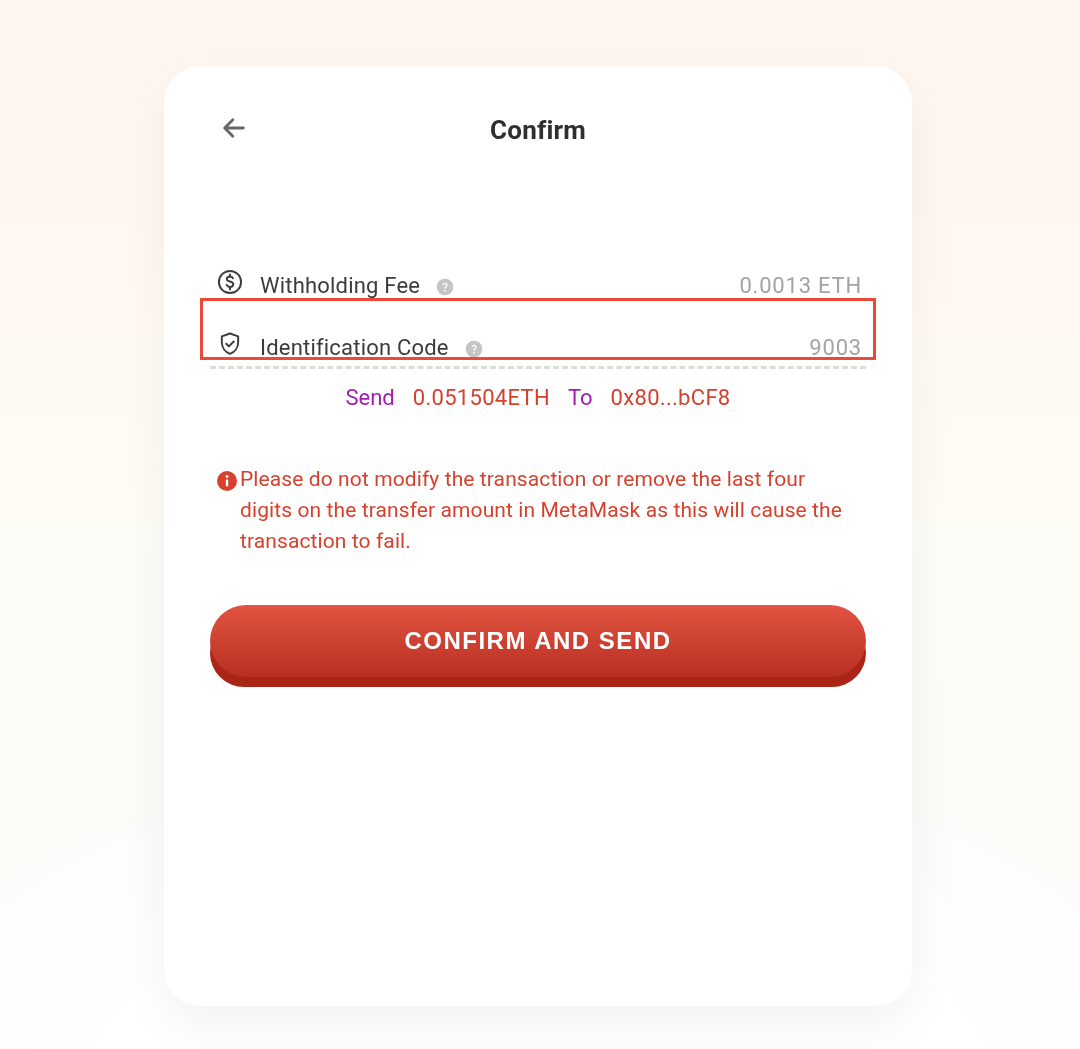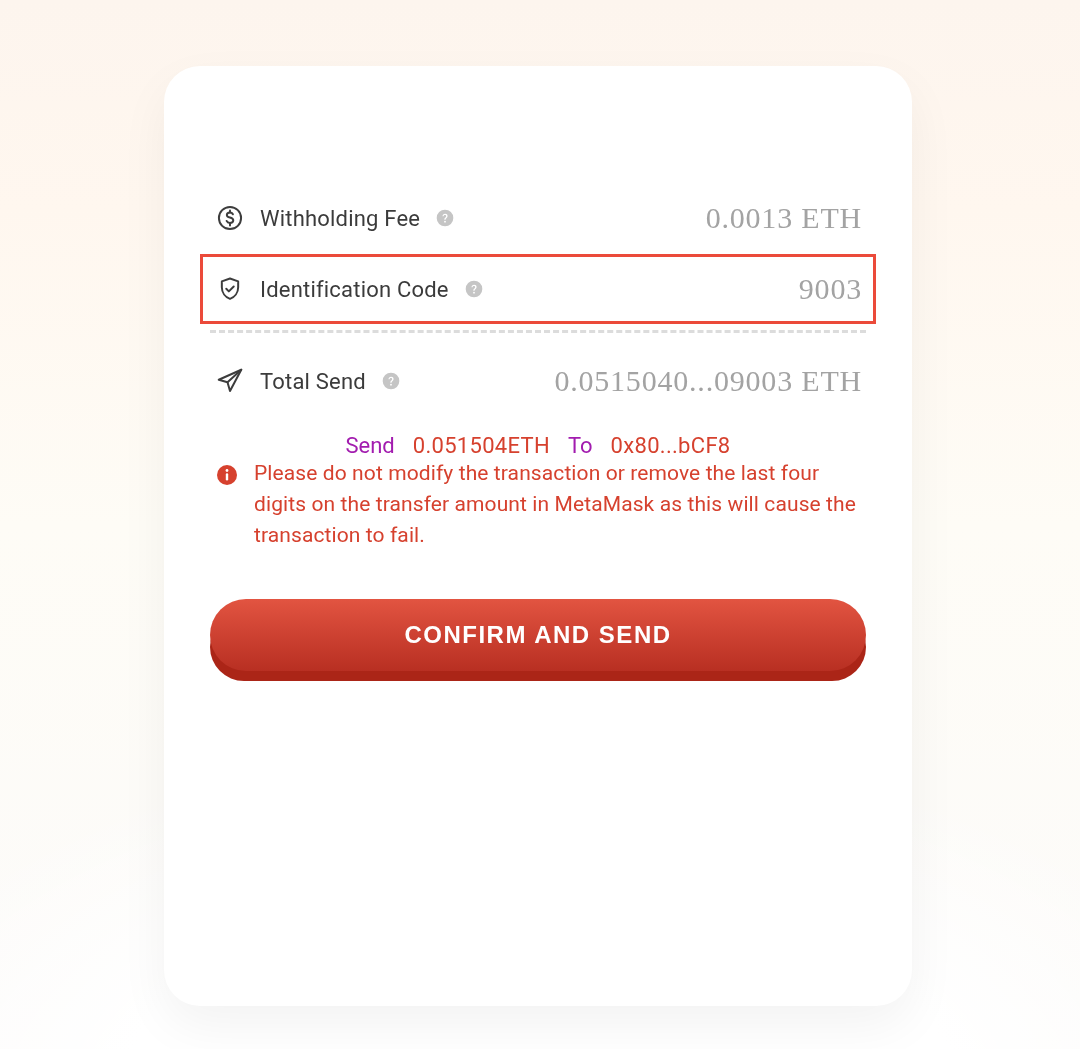"Confirm" div.header { html: none -> <div> <div> <svg> <line></line> <polyline></polyline> </svg> </div> <div>Confirm</div> </div> }
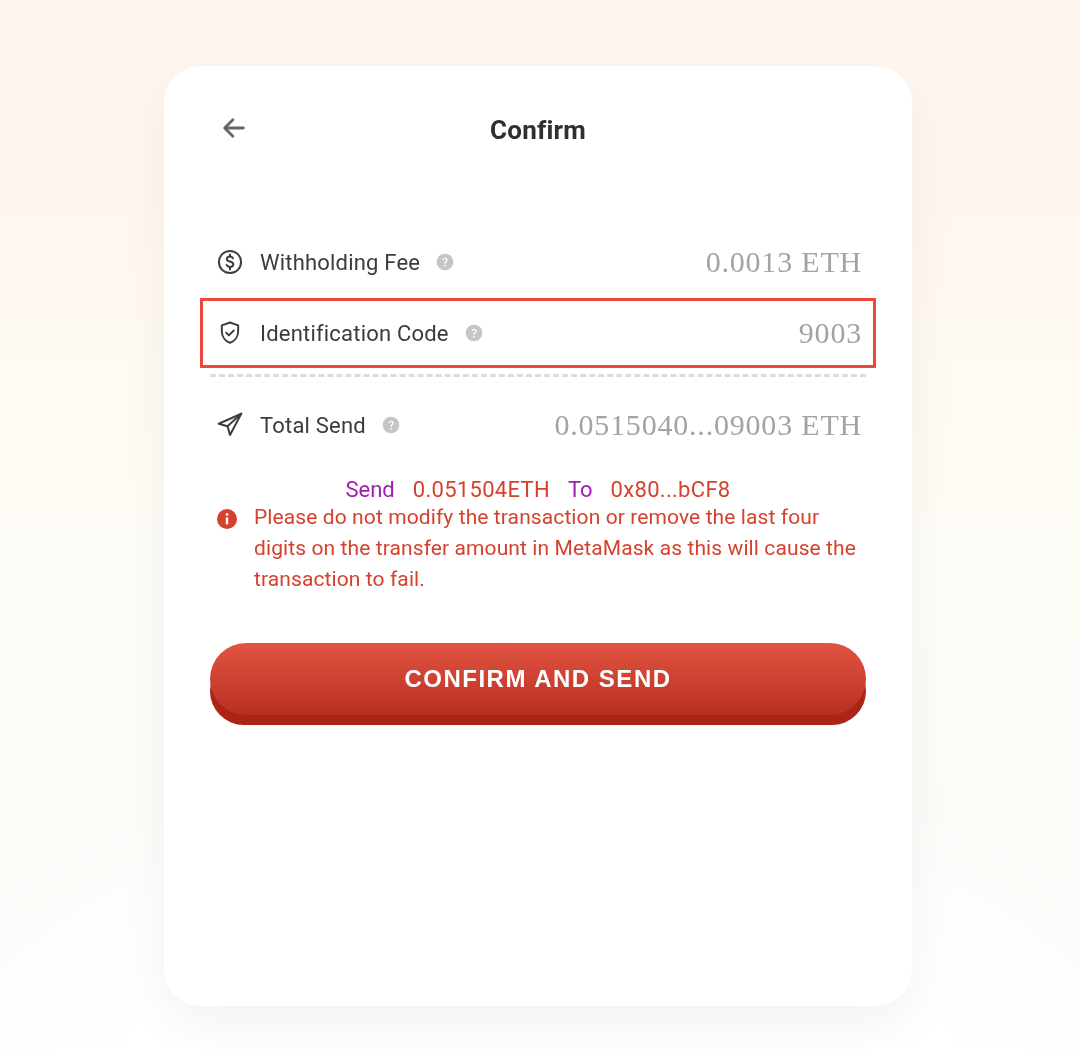"Withholding Fee" .row { align-items: center -> flex-end }
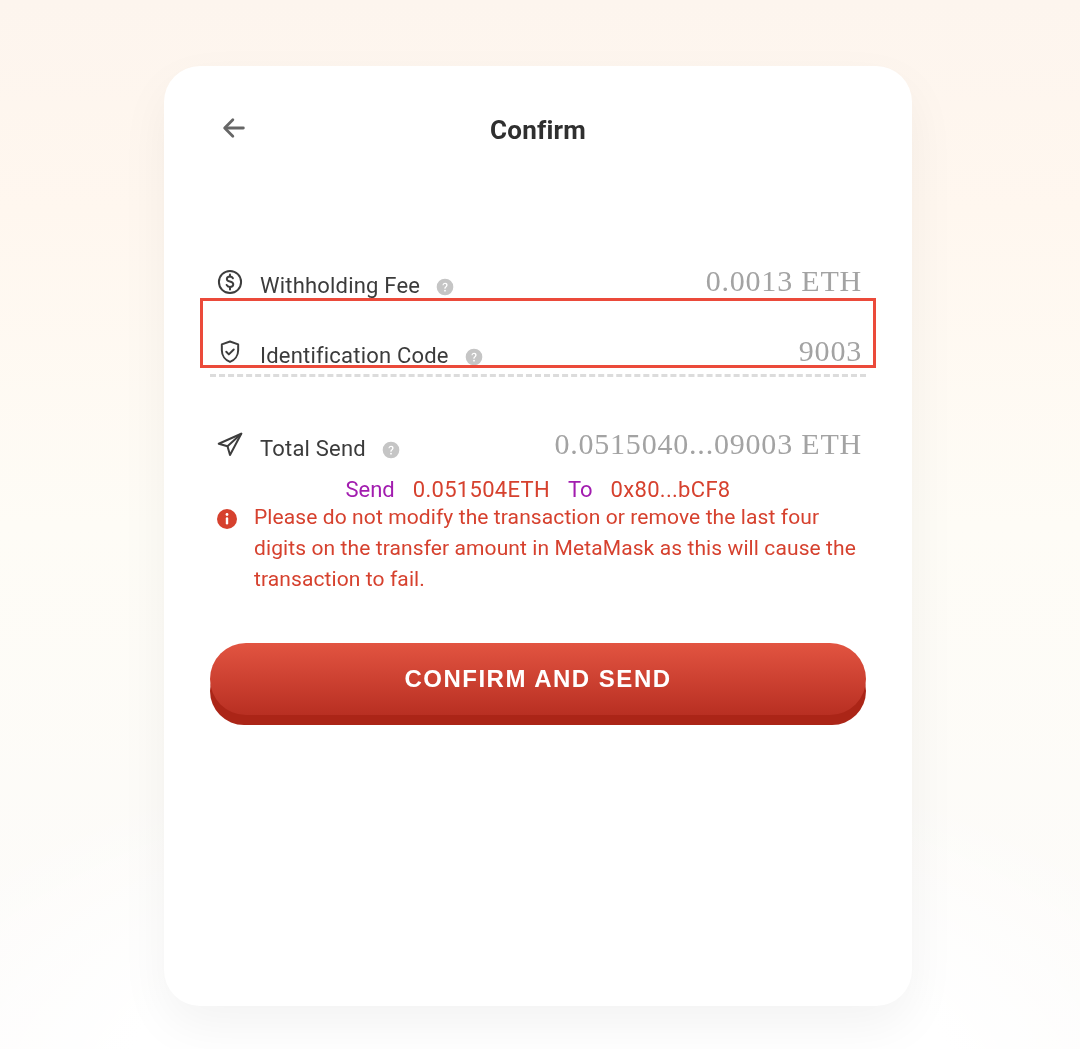"0.0013 ETH" .row .value { font-family: Liberation Serif, serif -> none; font-size: 30px -> 22px }
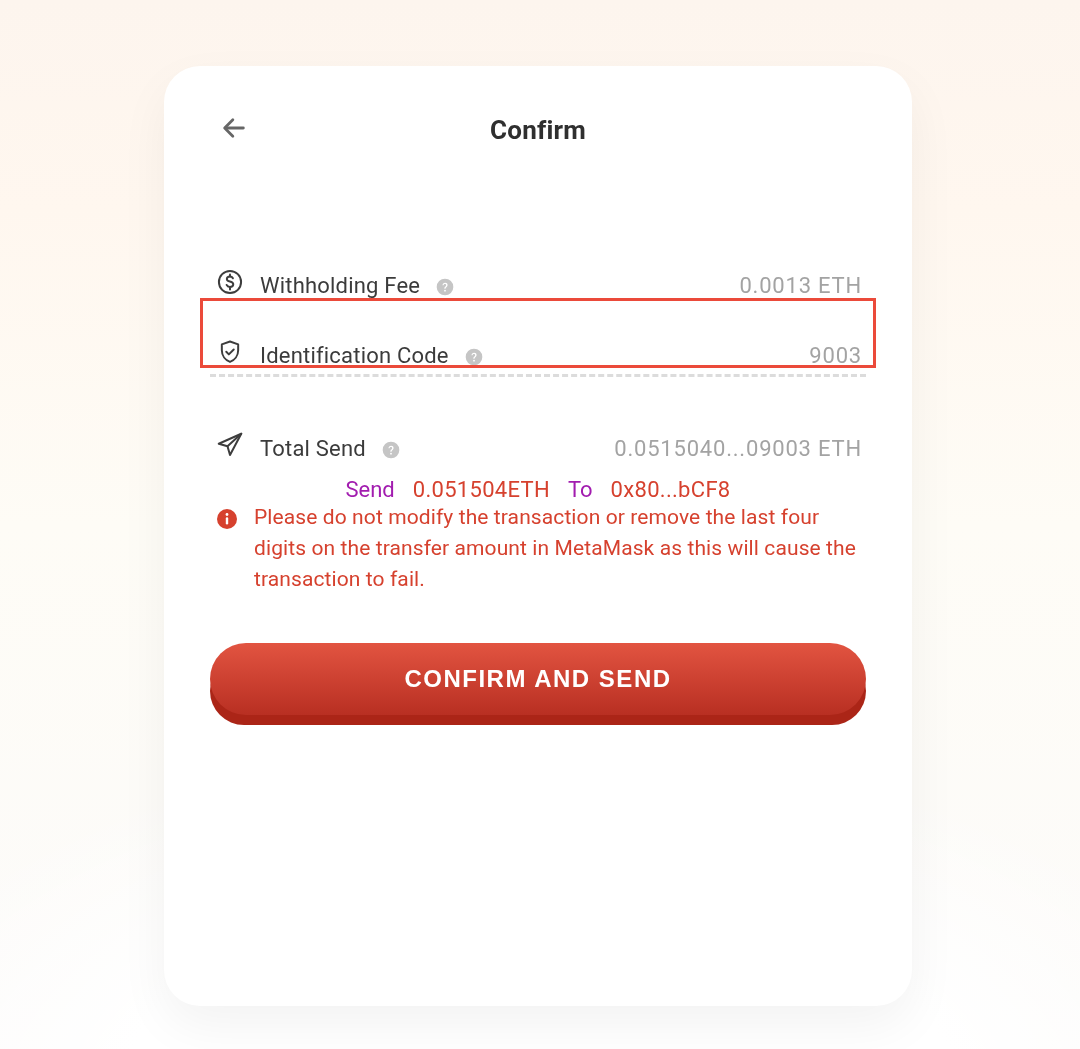"Identification Code" div.row { height: 70px -> 62px }
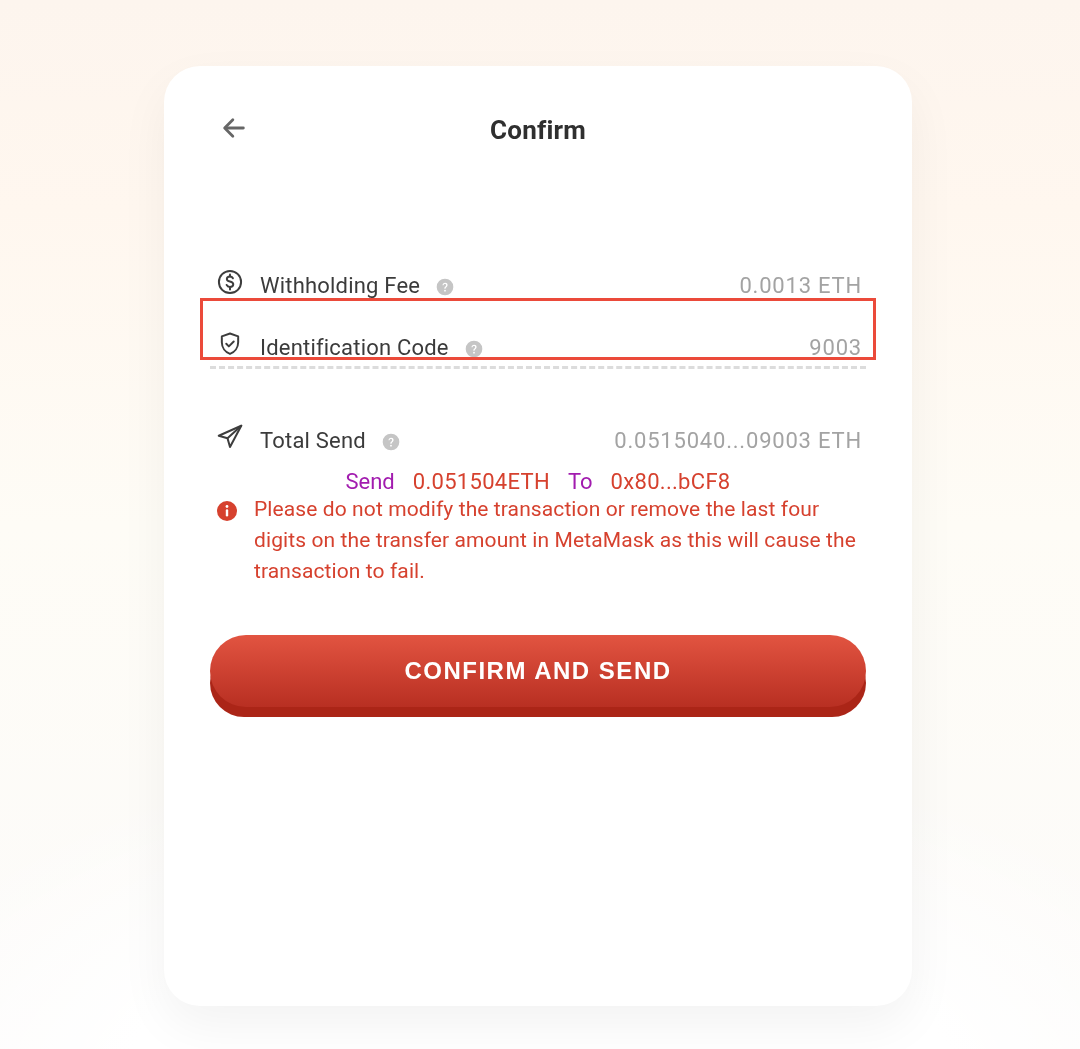"Total Send" div.row { html: <div> <span> <svg> <path></path> <path></path> </svg> </span> <span>Total Send</span> <span> <svg> <circle></circle> <path></path> </svg> </span> <span>0.0515040...09003 ETH</span> </div> -> none }
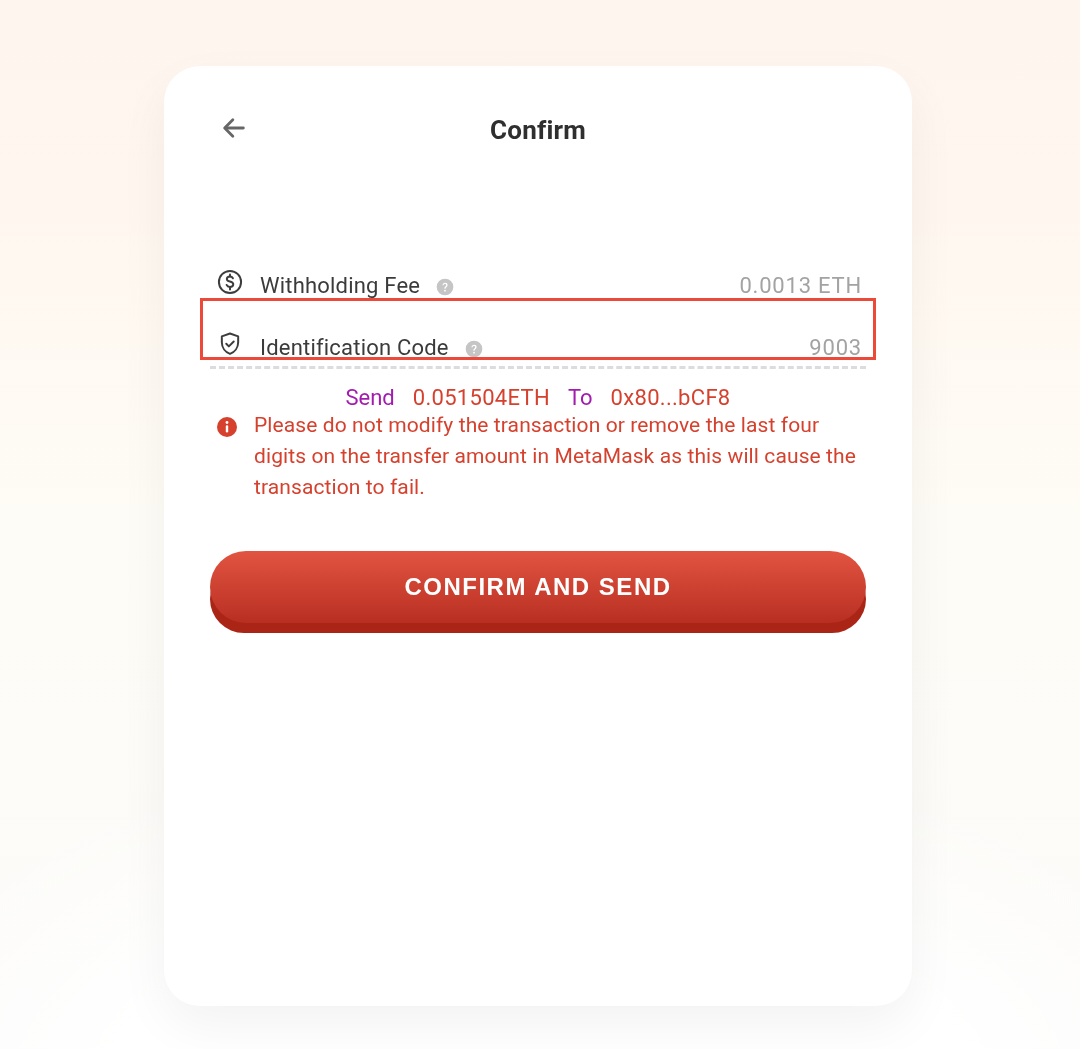"Please do not modify the" .warning { gap: 14px -> none; margin-top: none -> 54px }
